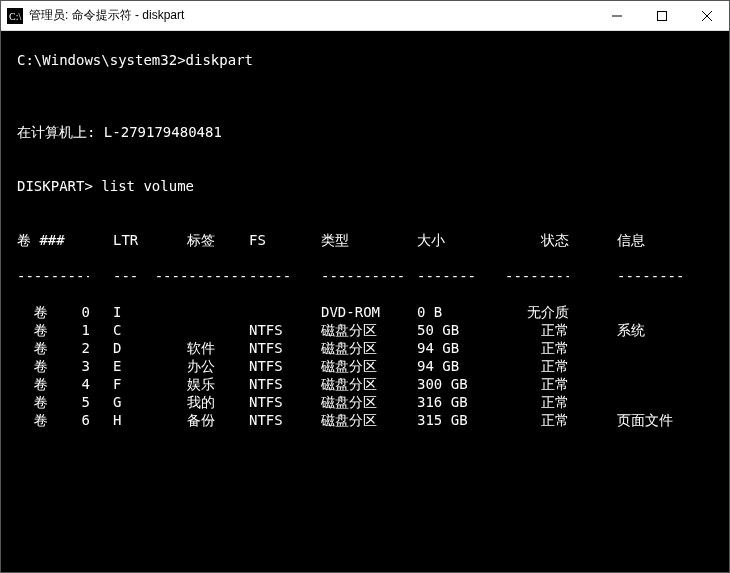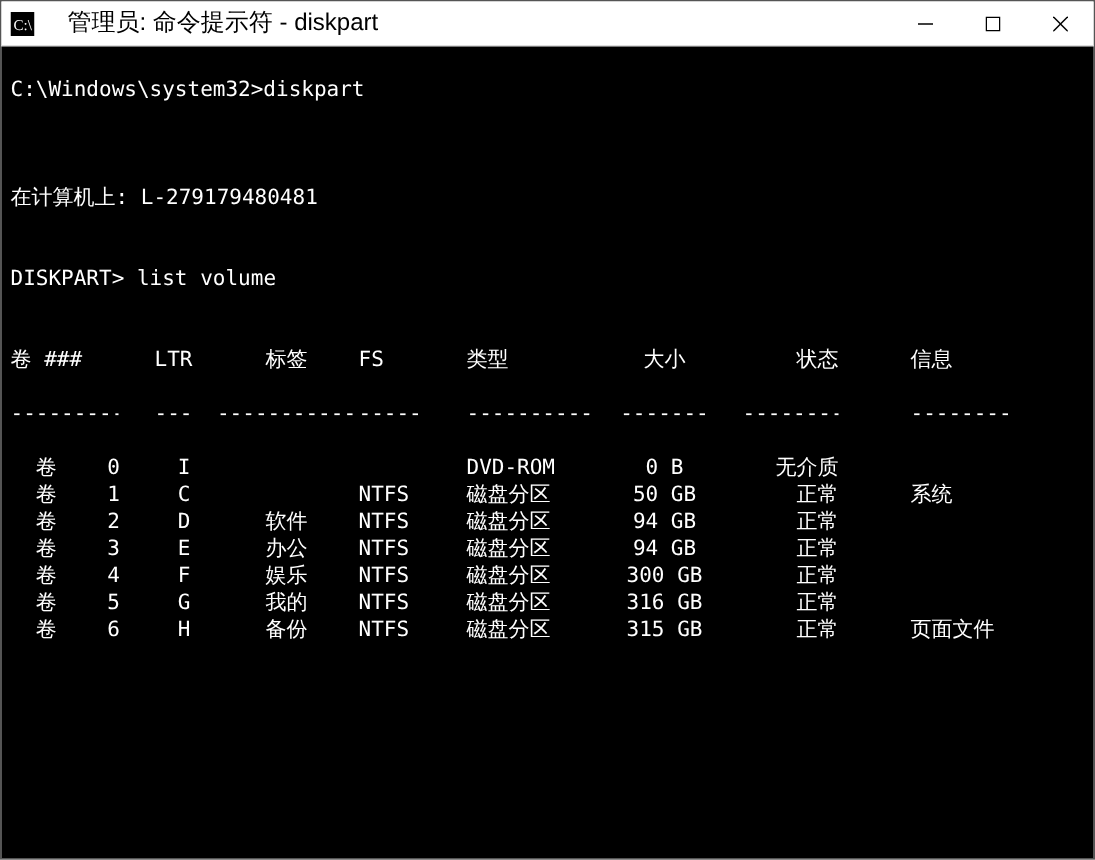"管理员: 命令提示符 - diskpart" .titlebar-title { font-size: 16px -> 12px; margin-left: 16px -> none }
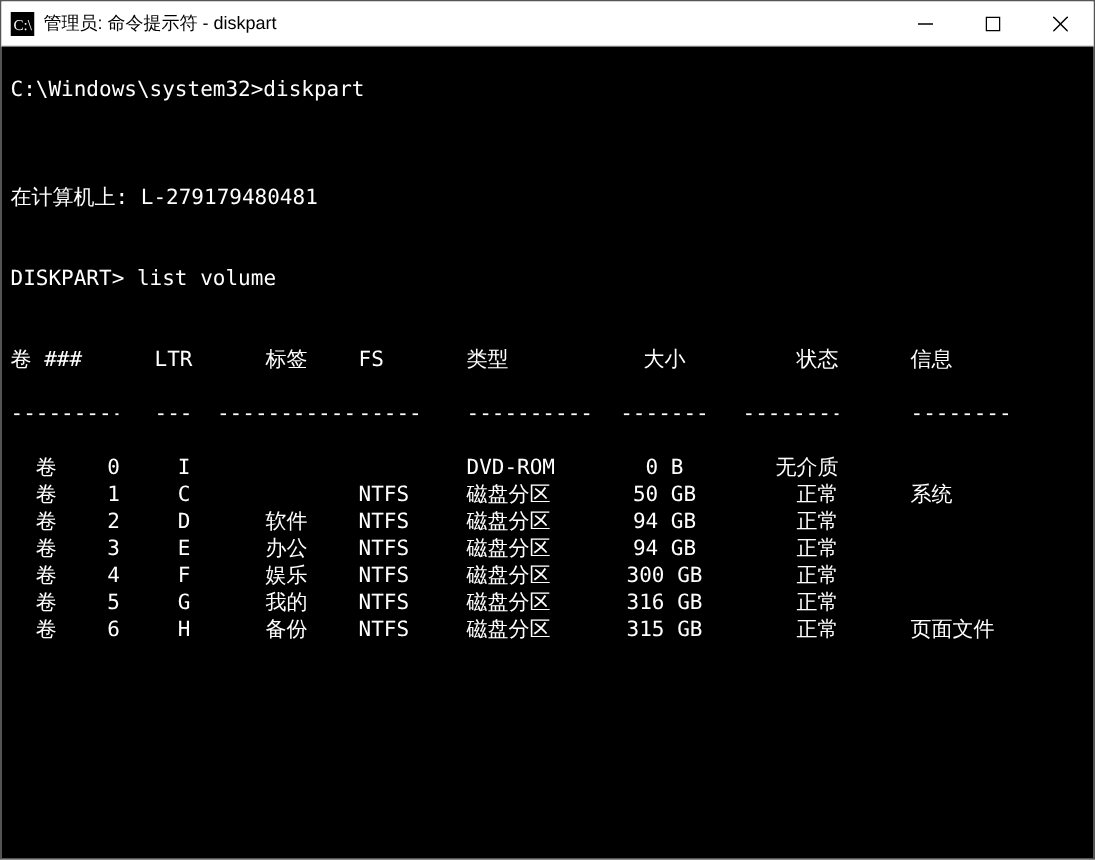"C:\Windows\system32>diskpart" .terminal { padding: 2px 6px -> 2px 16px }
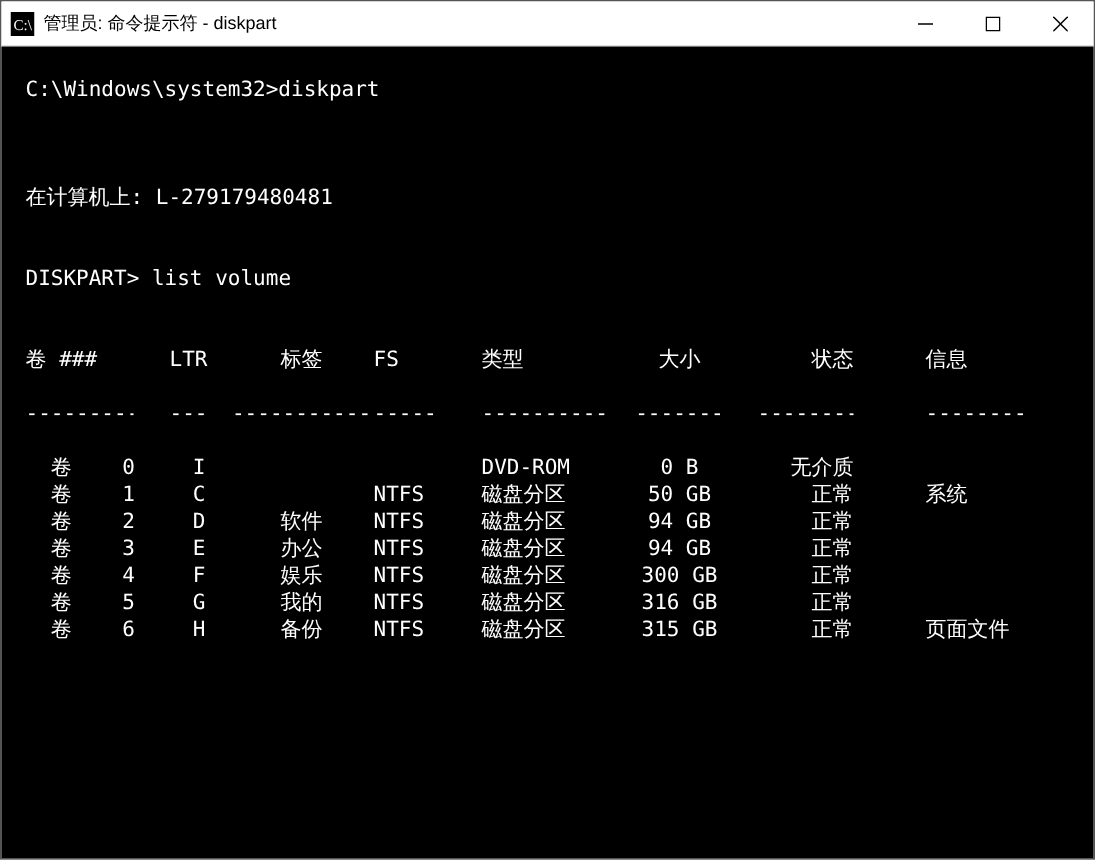"LTR" .c-ltr { text-align: right -> none }
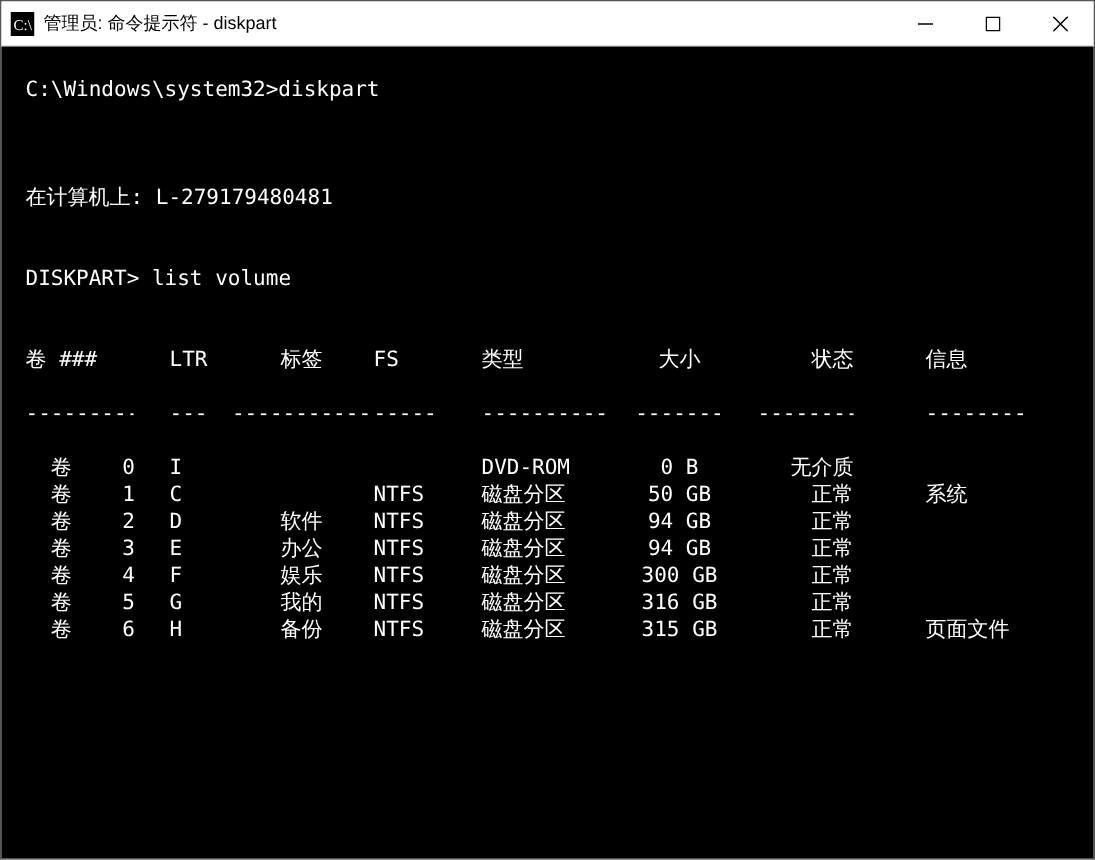"大小" .c-size { text-align: center -> left }
